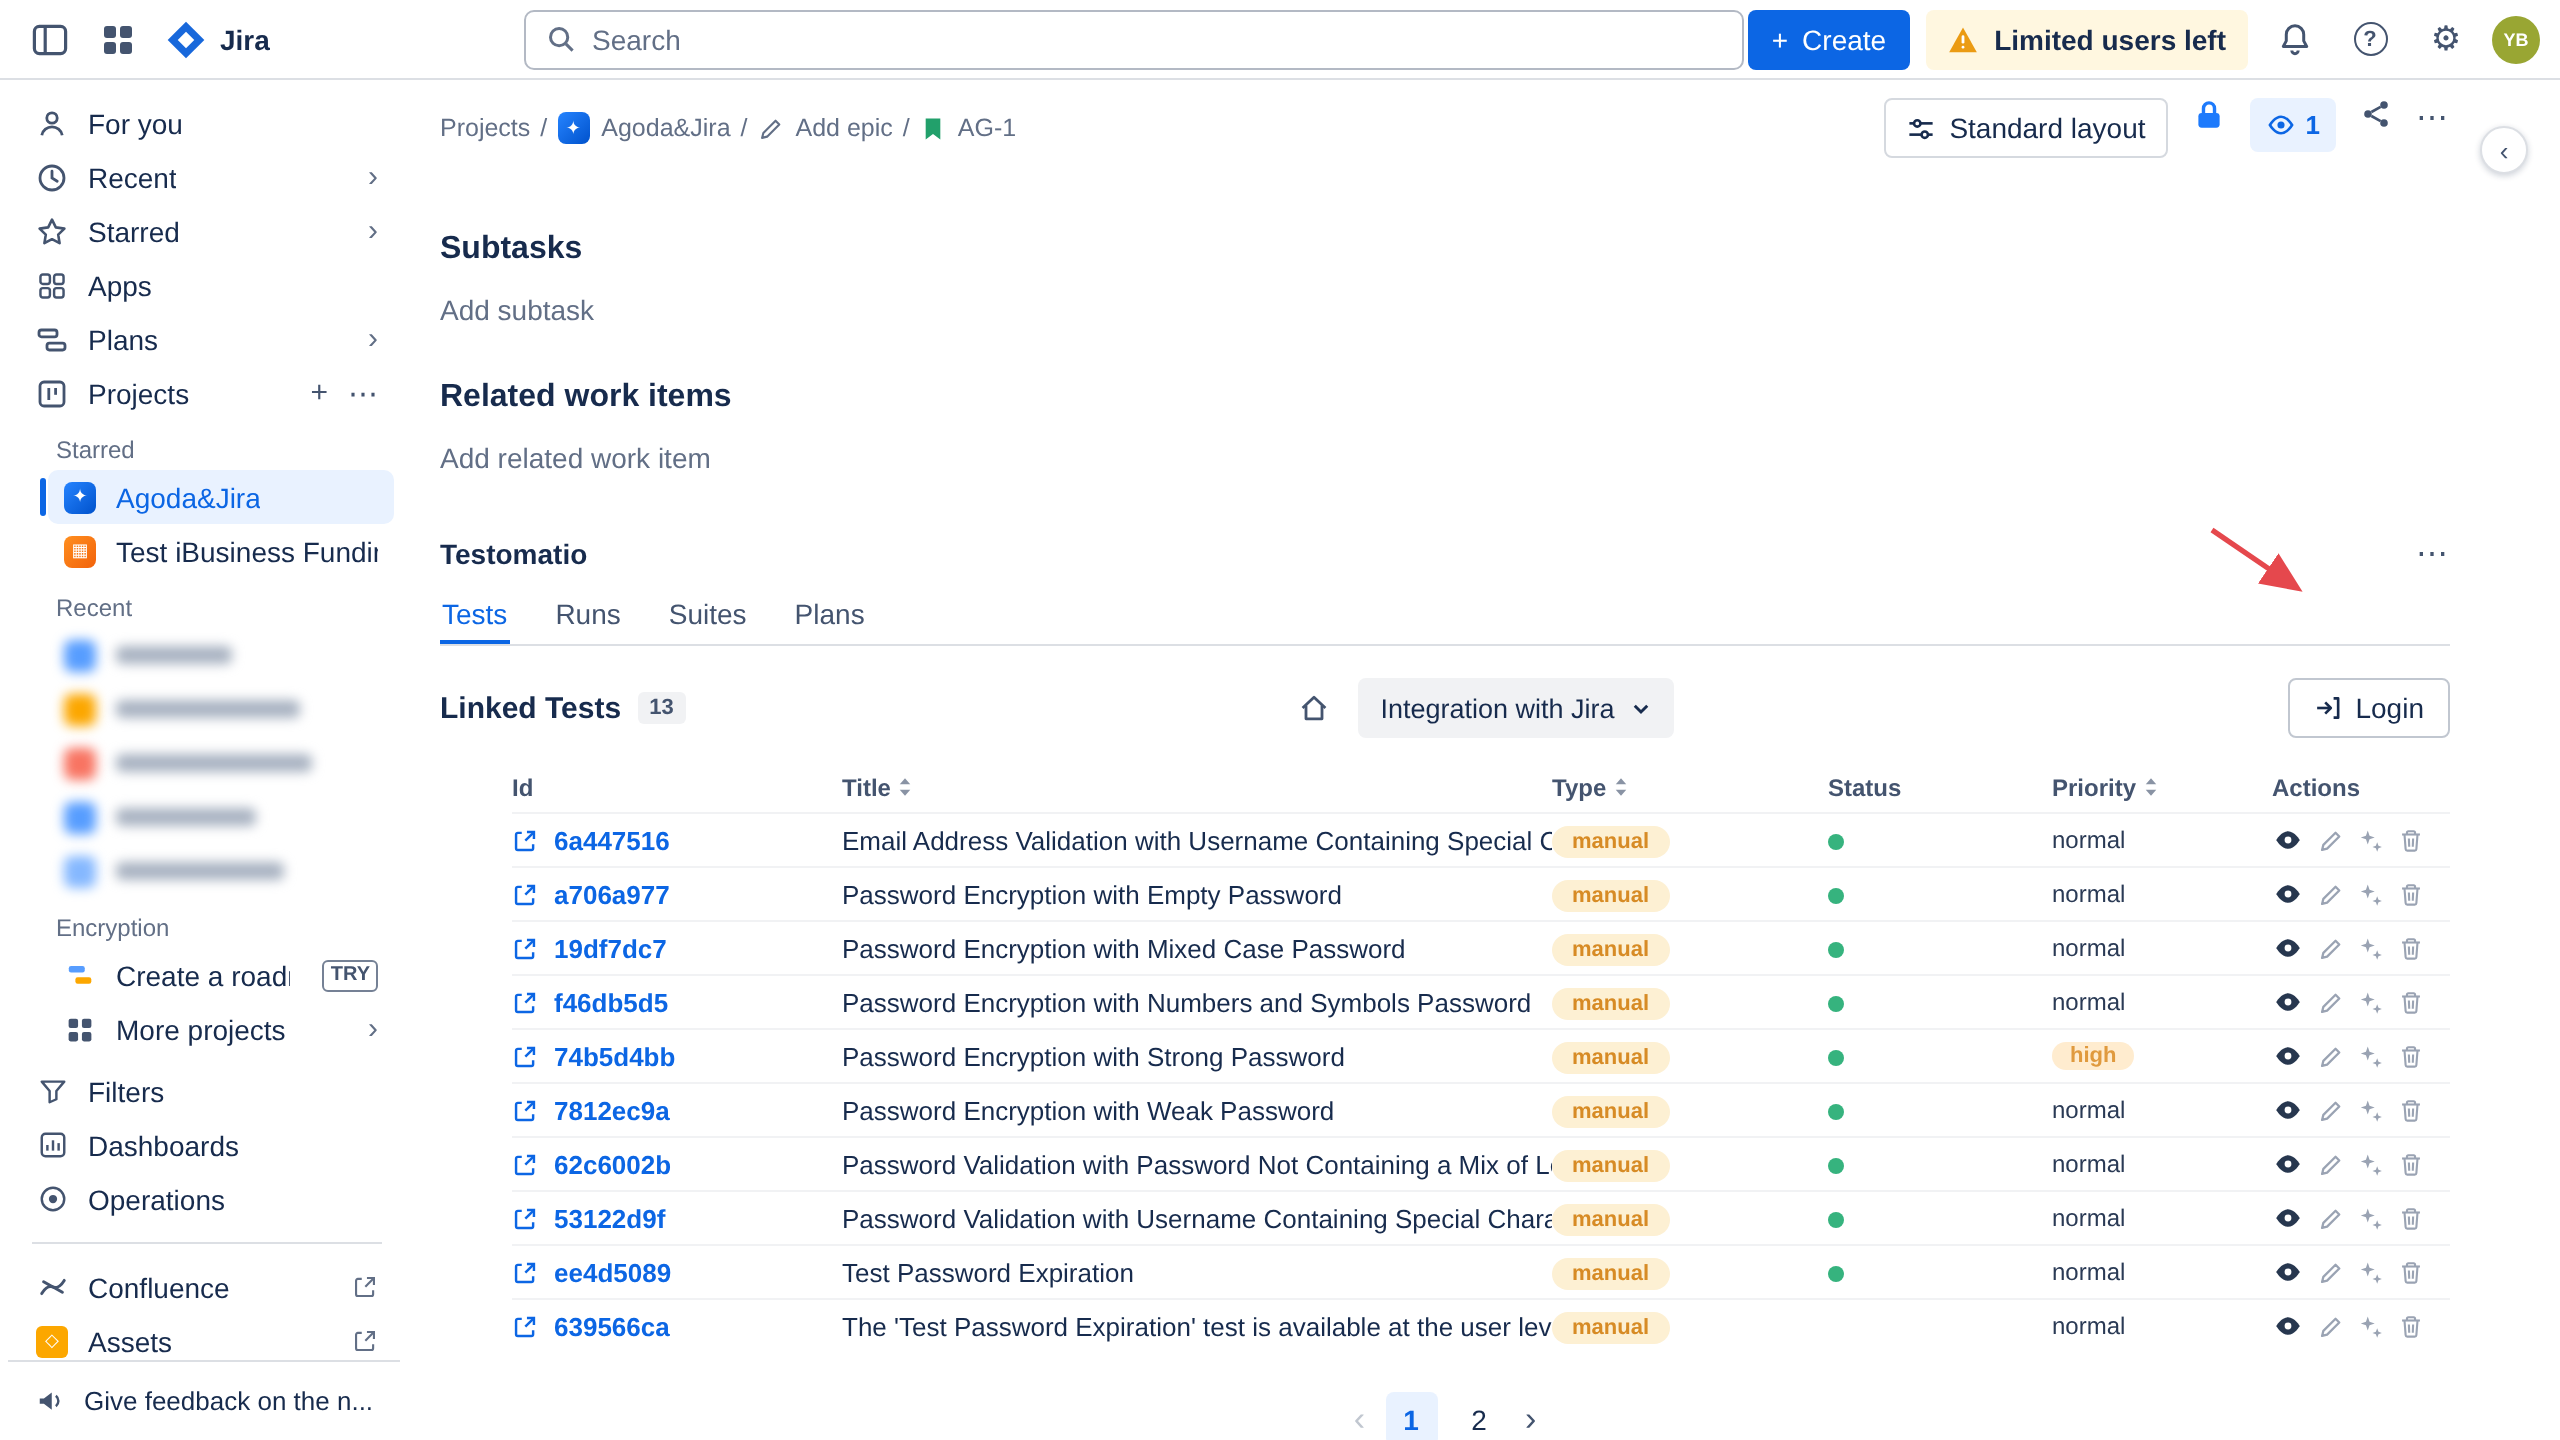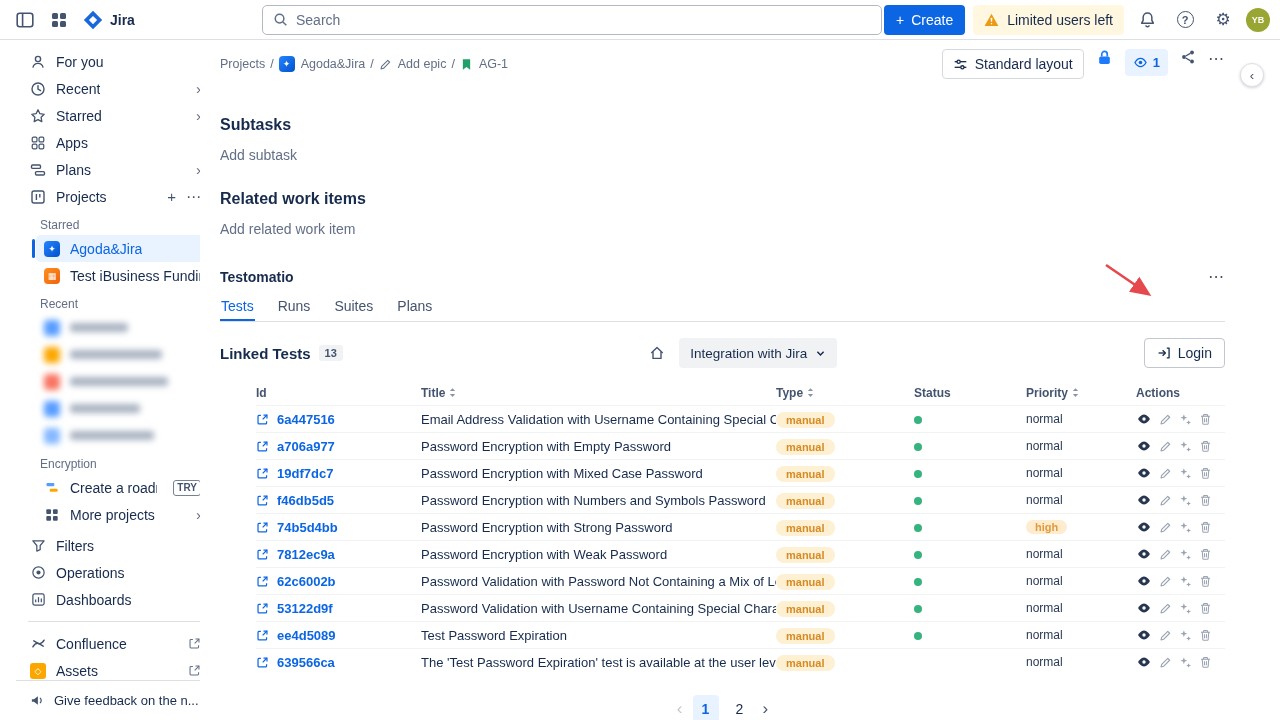"Limited users left" .btn-limited { font-weight: 400 -> 700 }
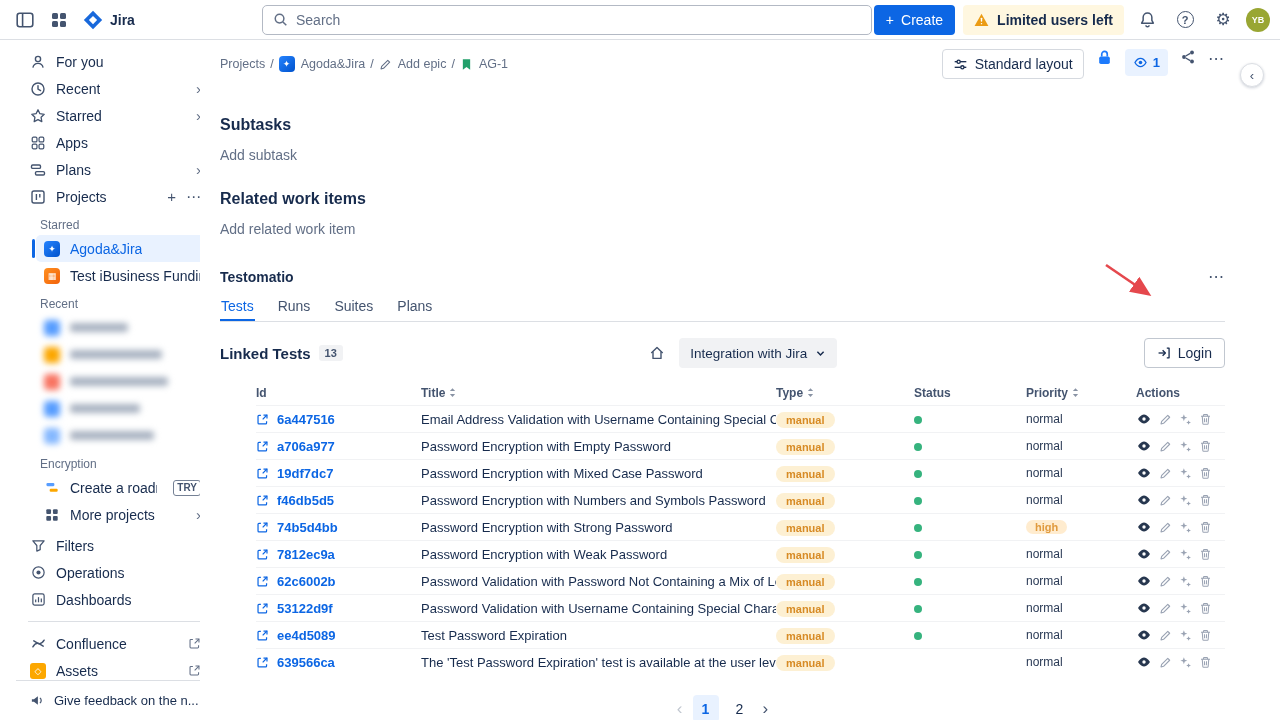"For you" .sidebar { left: 16px -> 4px }
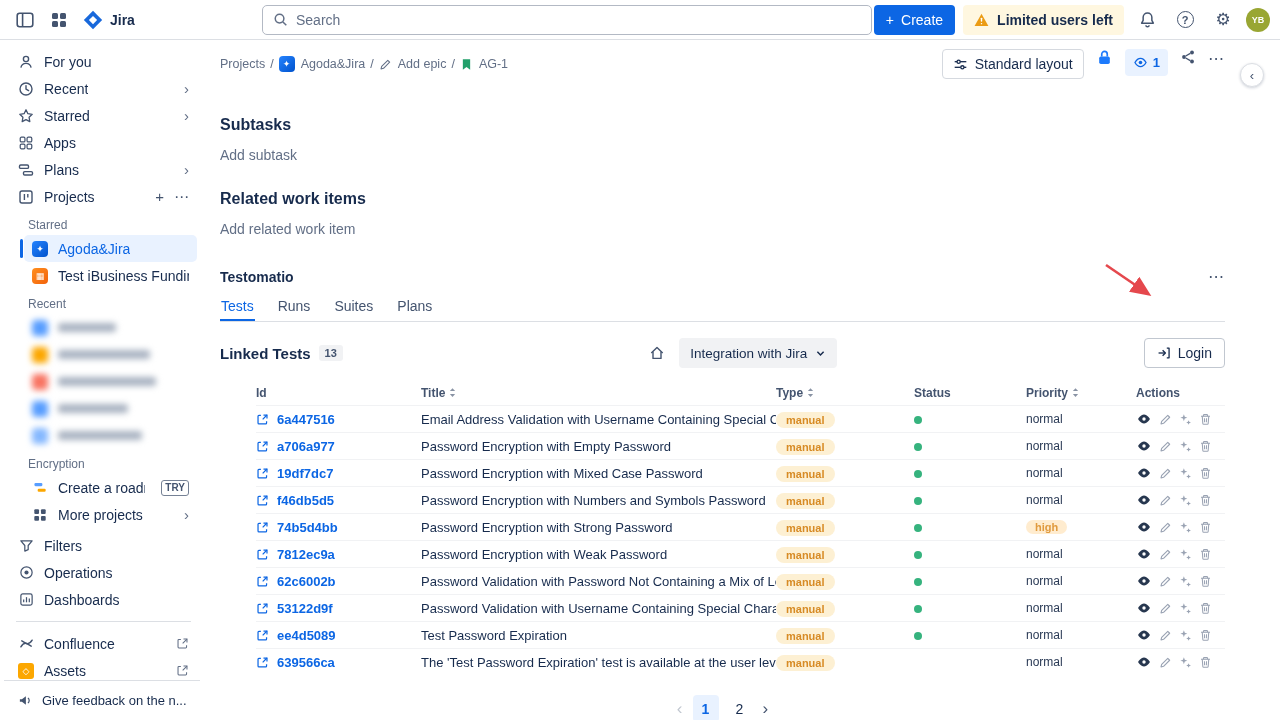"Operations" div.s-item { order: before "Dashboards" -> after "Dashboards" }
